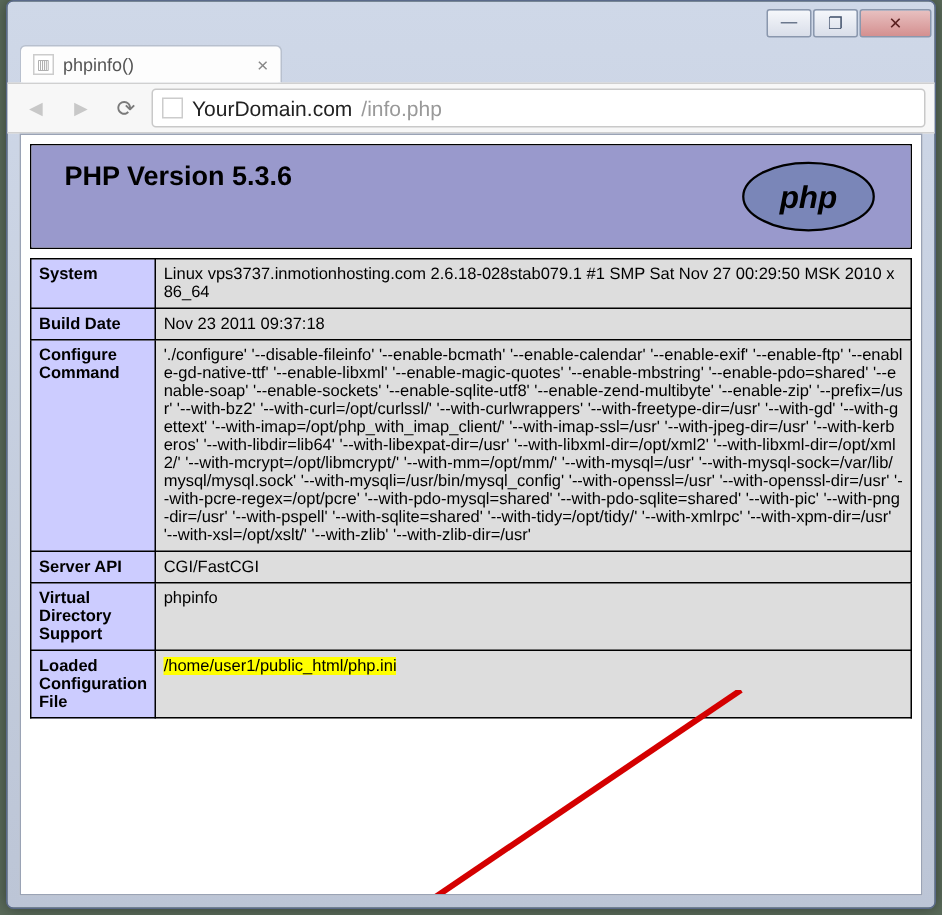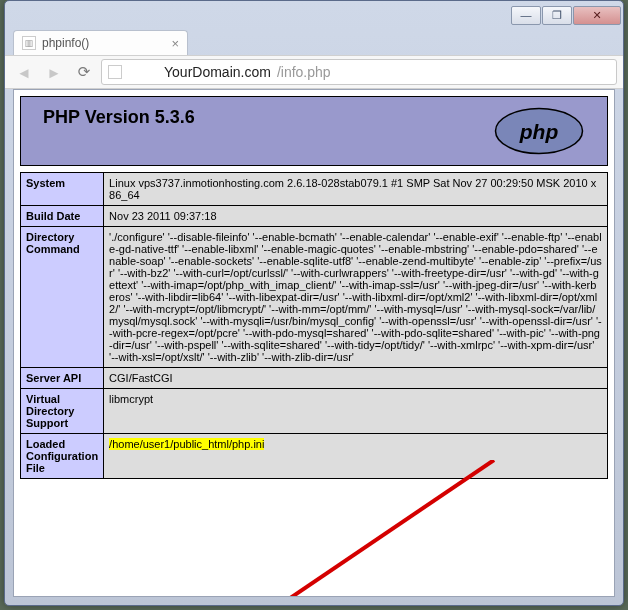"YourDomain.com" .url-host { margin-left: 36px -> none }
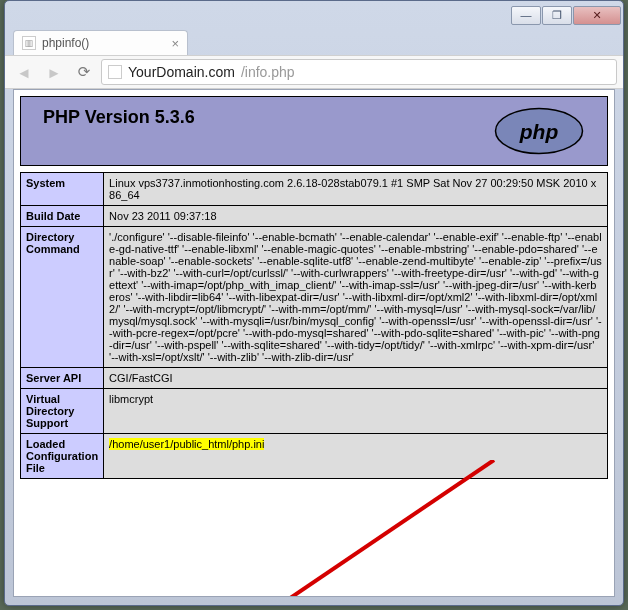"Directory Command" td.e { text: Directory -> Configure }
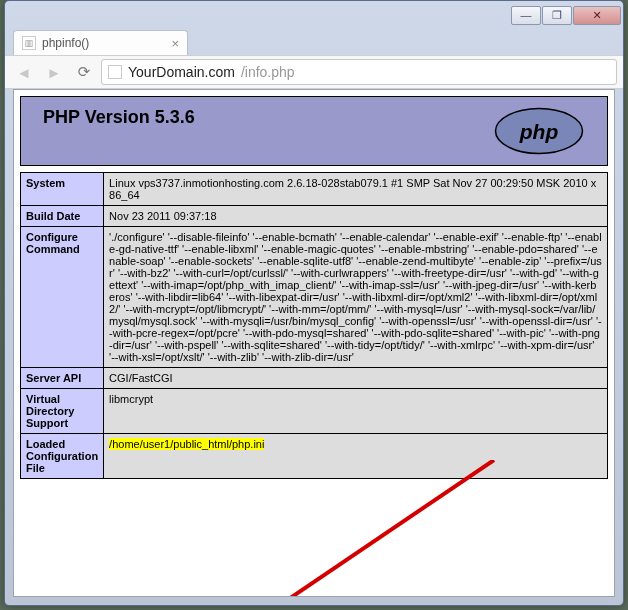"libmcrypt" td.v { text: libmcrypt -> phpinfo }
